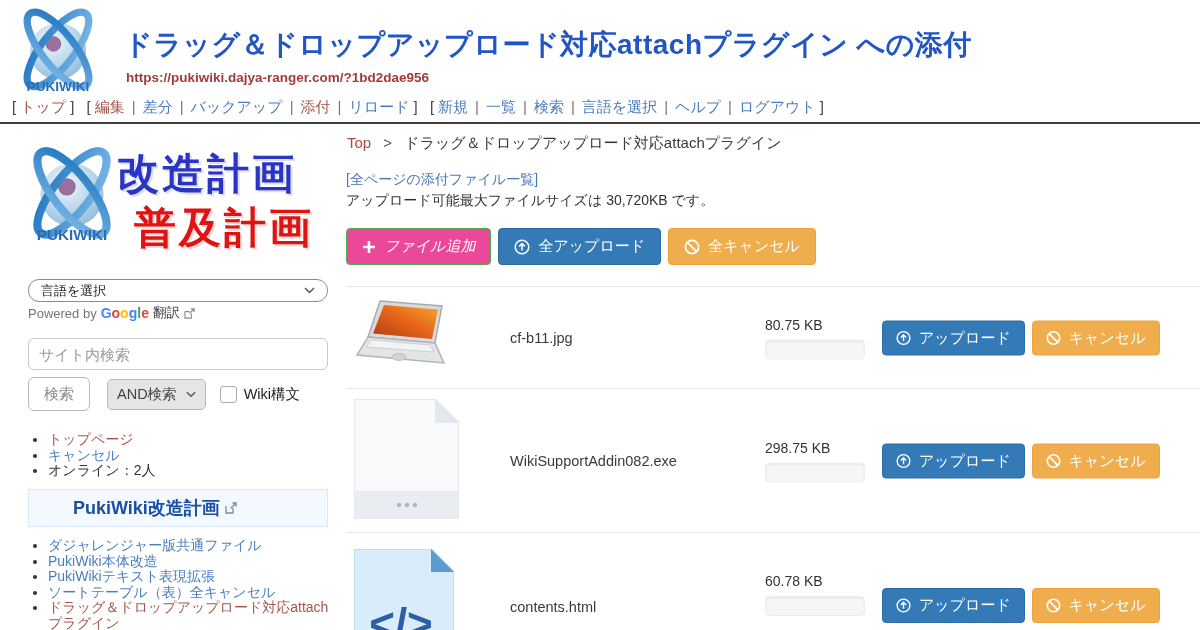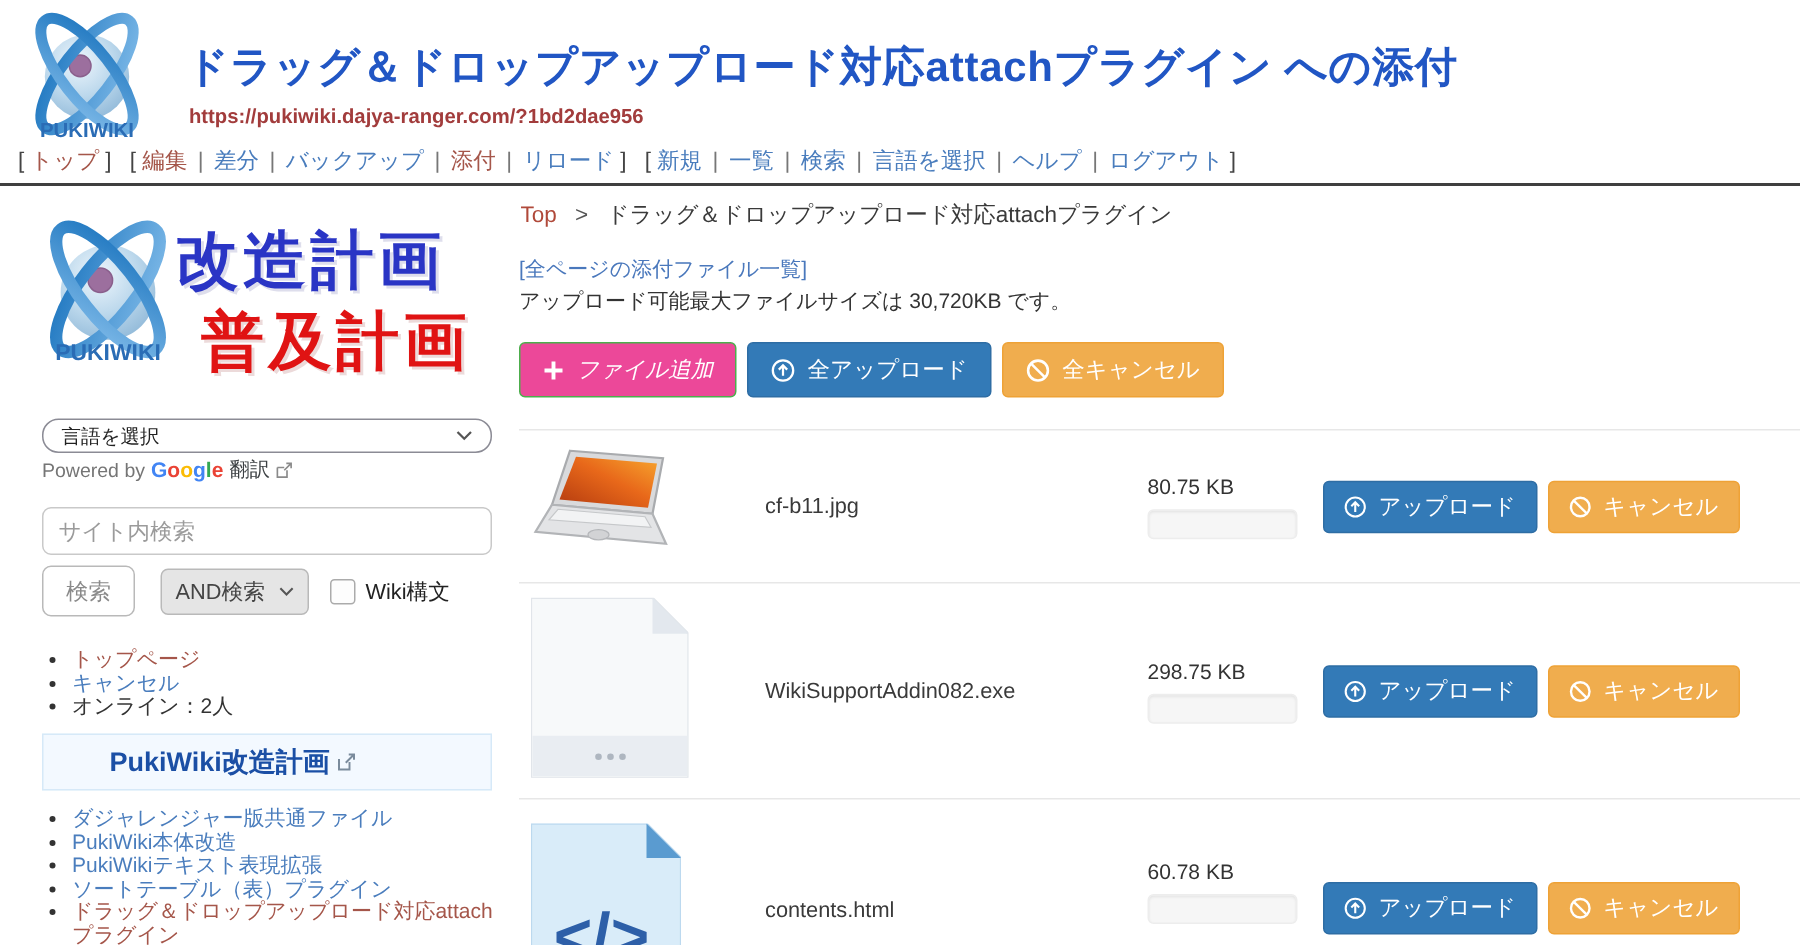"ソートテーブル（表）プラグイン" a.lnk-blue { text: プラグイン -> 全キャンセル }
